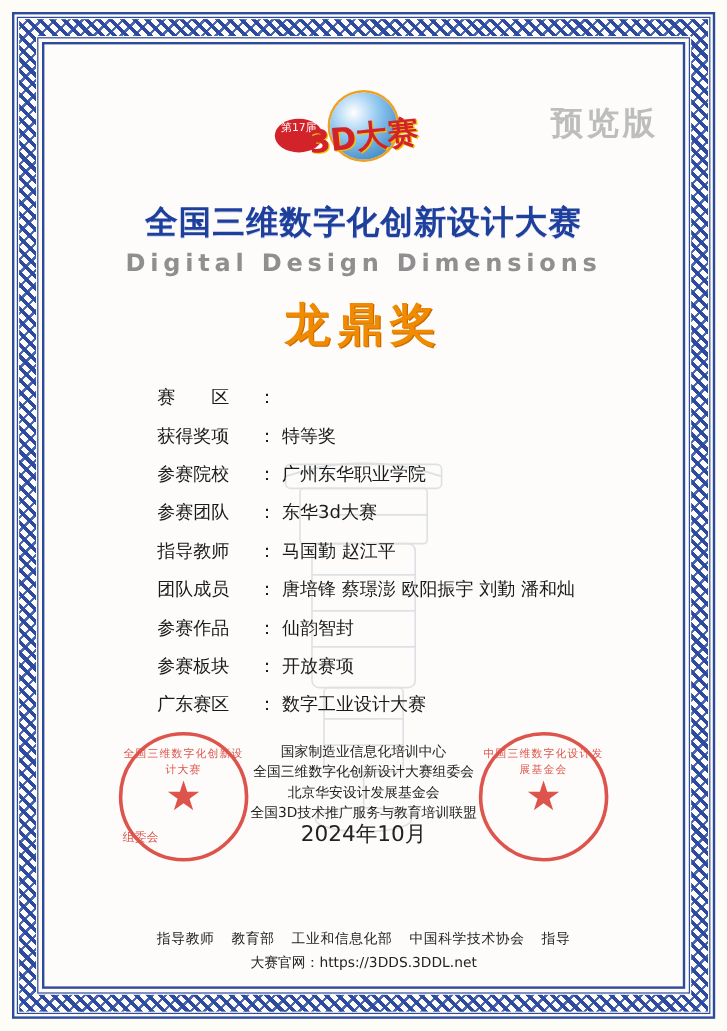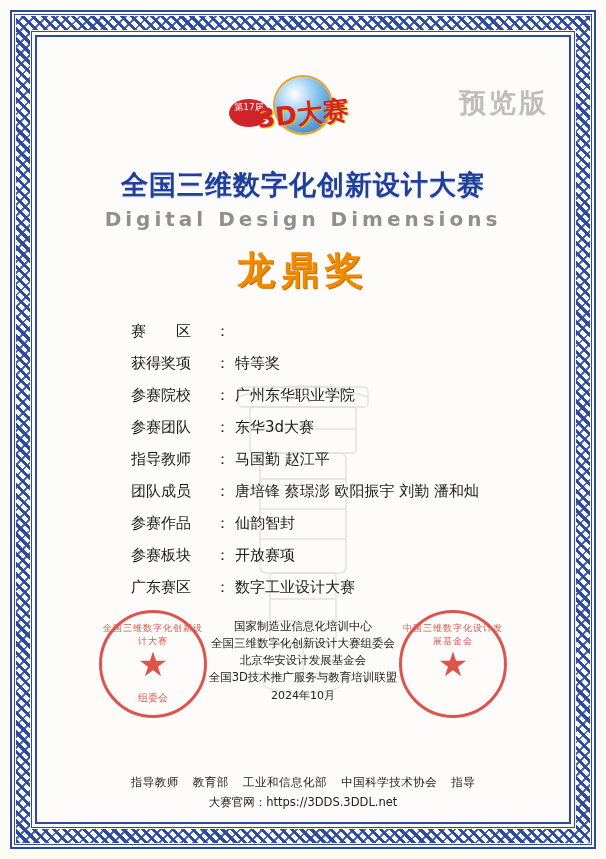"组委会" .seal-bottom { text-align: center -> left }
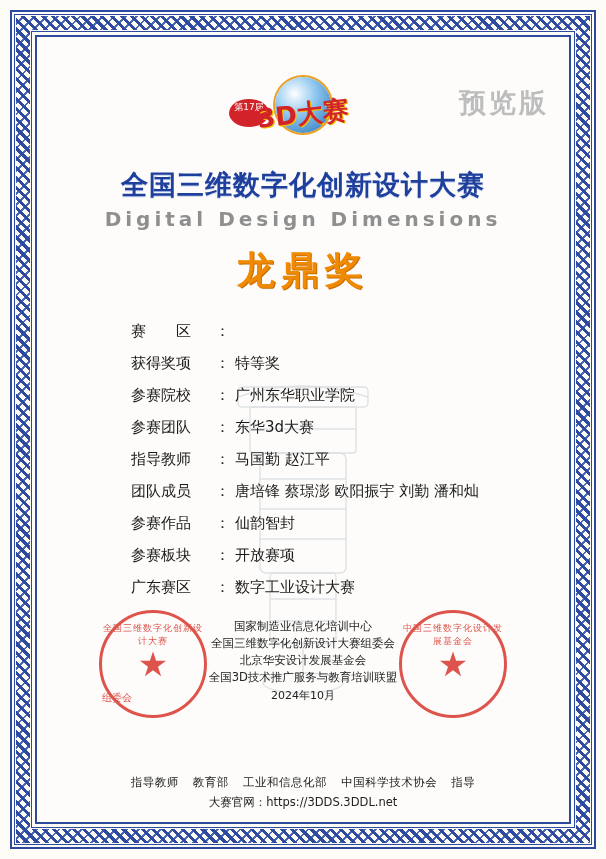"2024年10月" .issue-date { font-size: 11px -> 18px }
